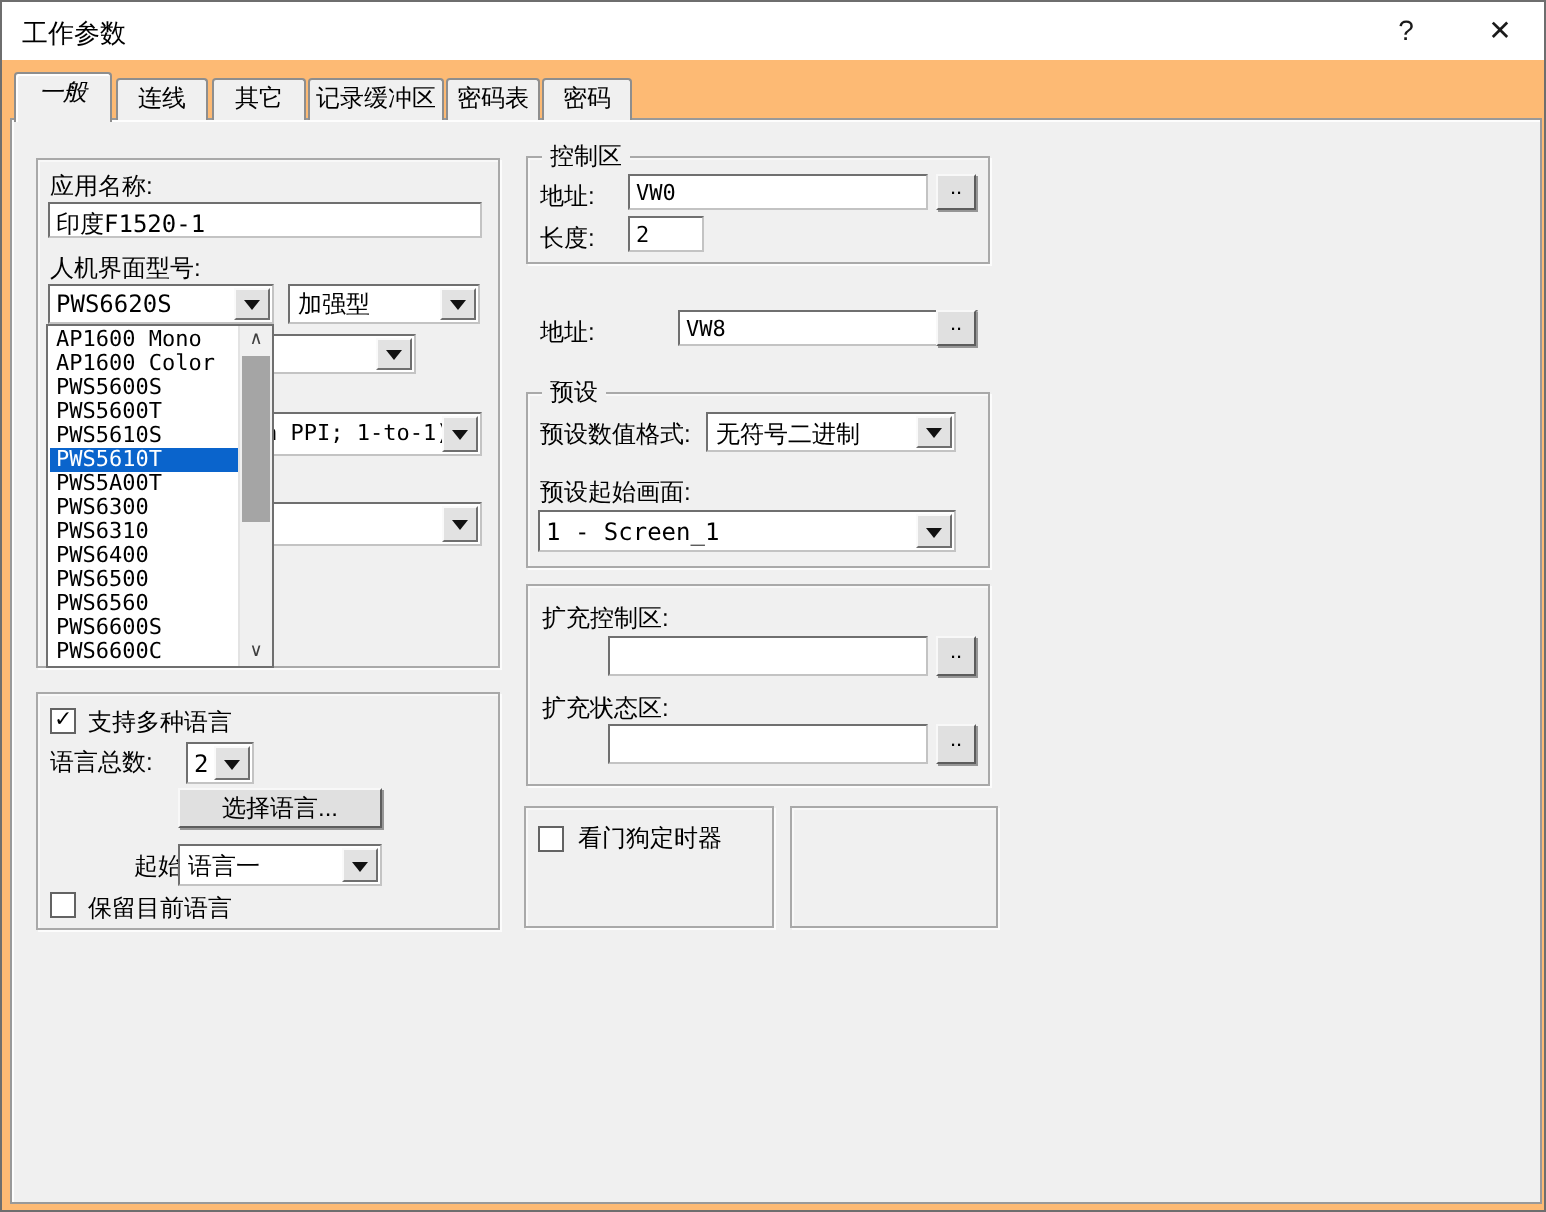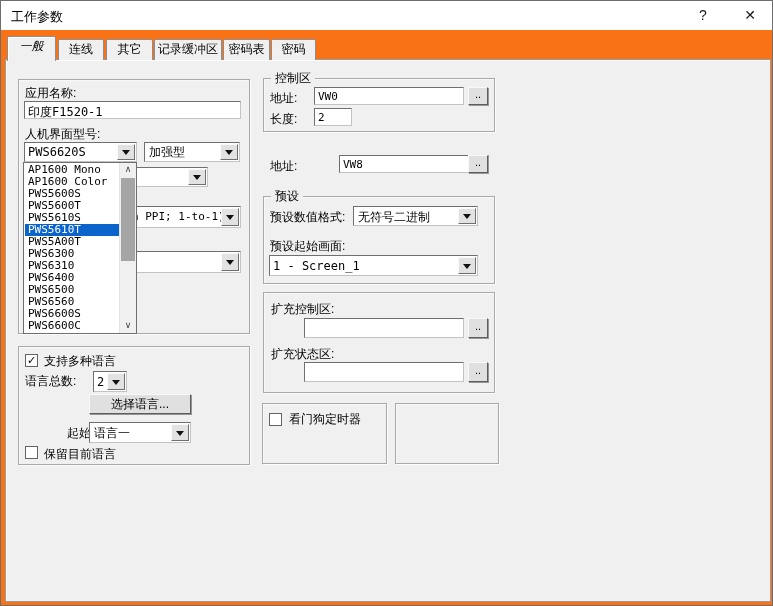"工作参数" .win { background: #f97316 -> #fdba74 }
